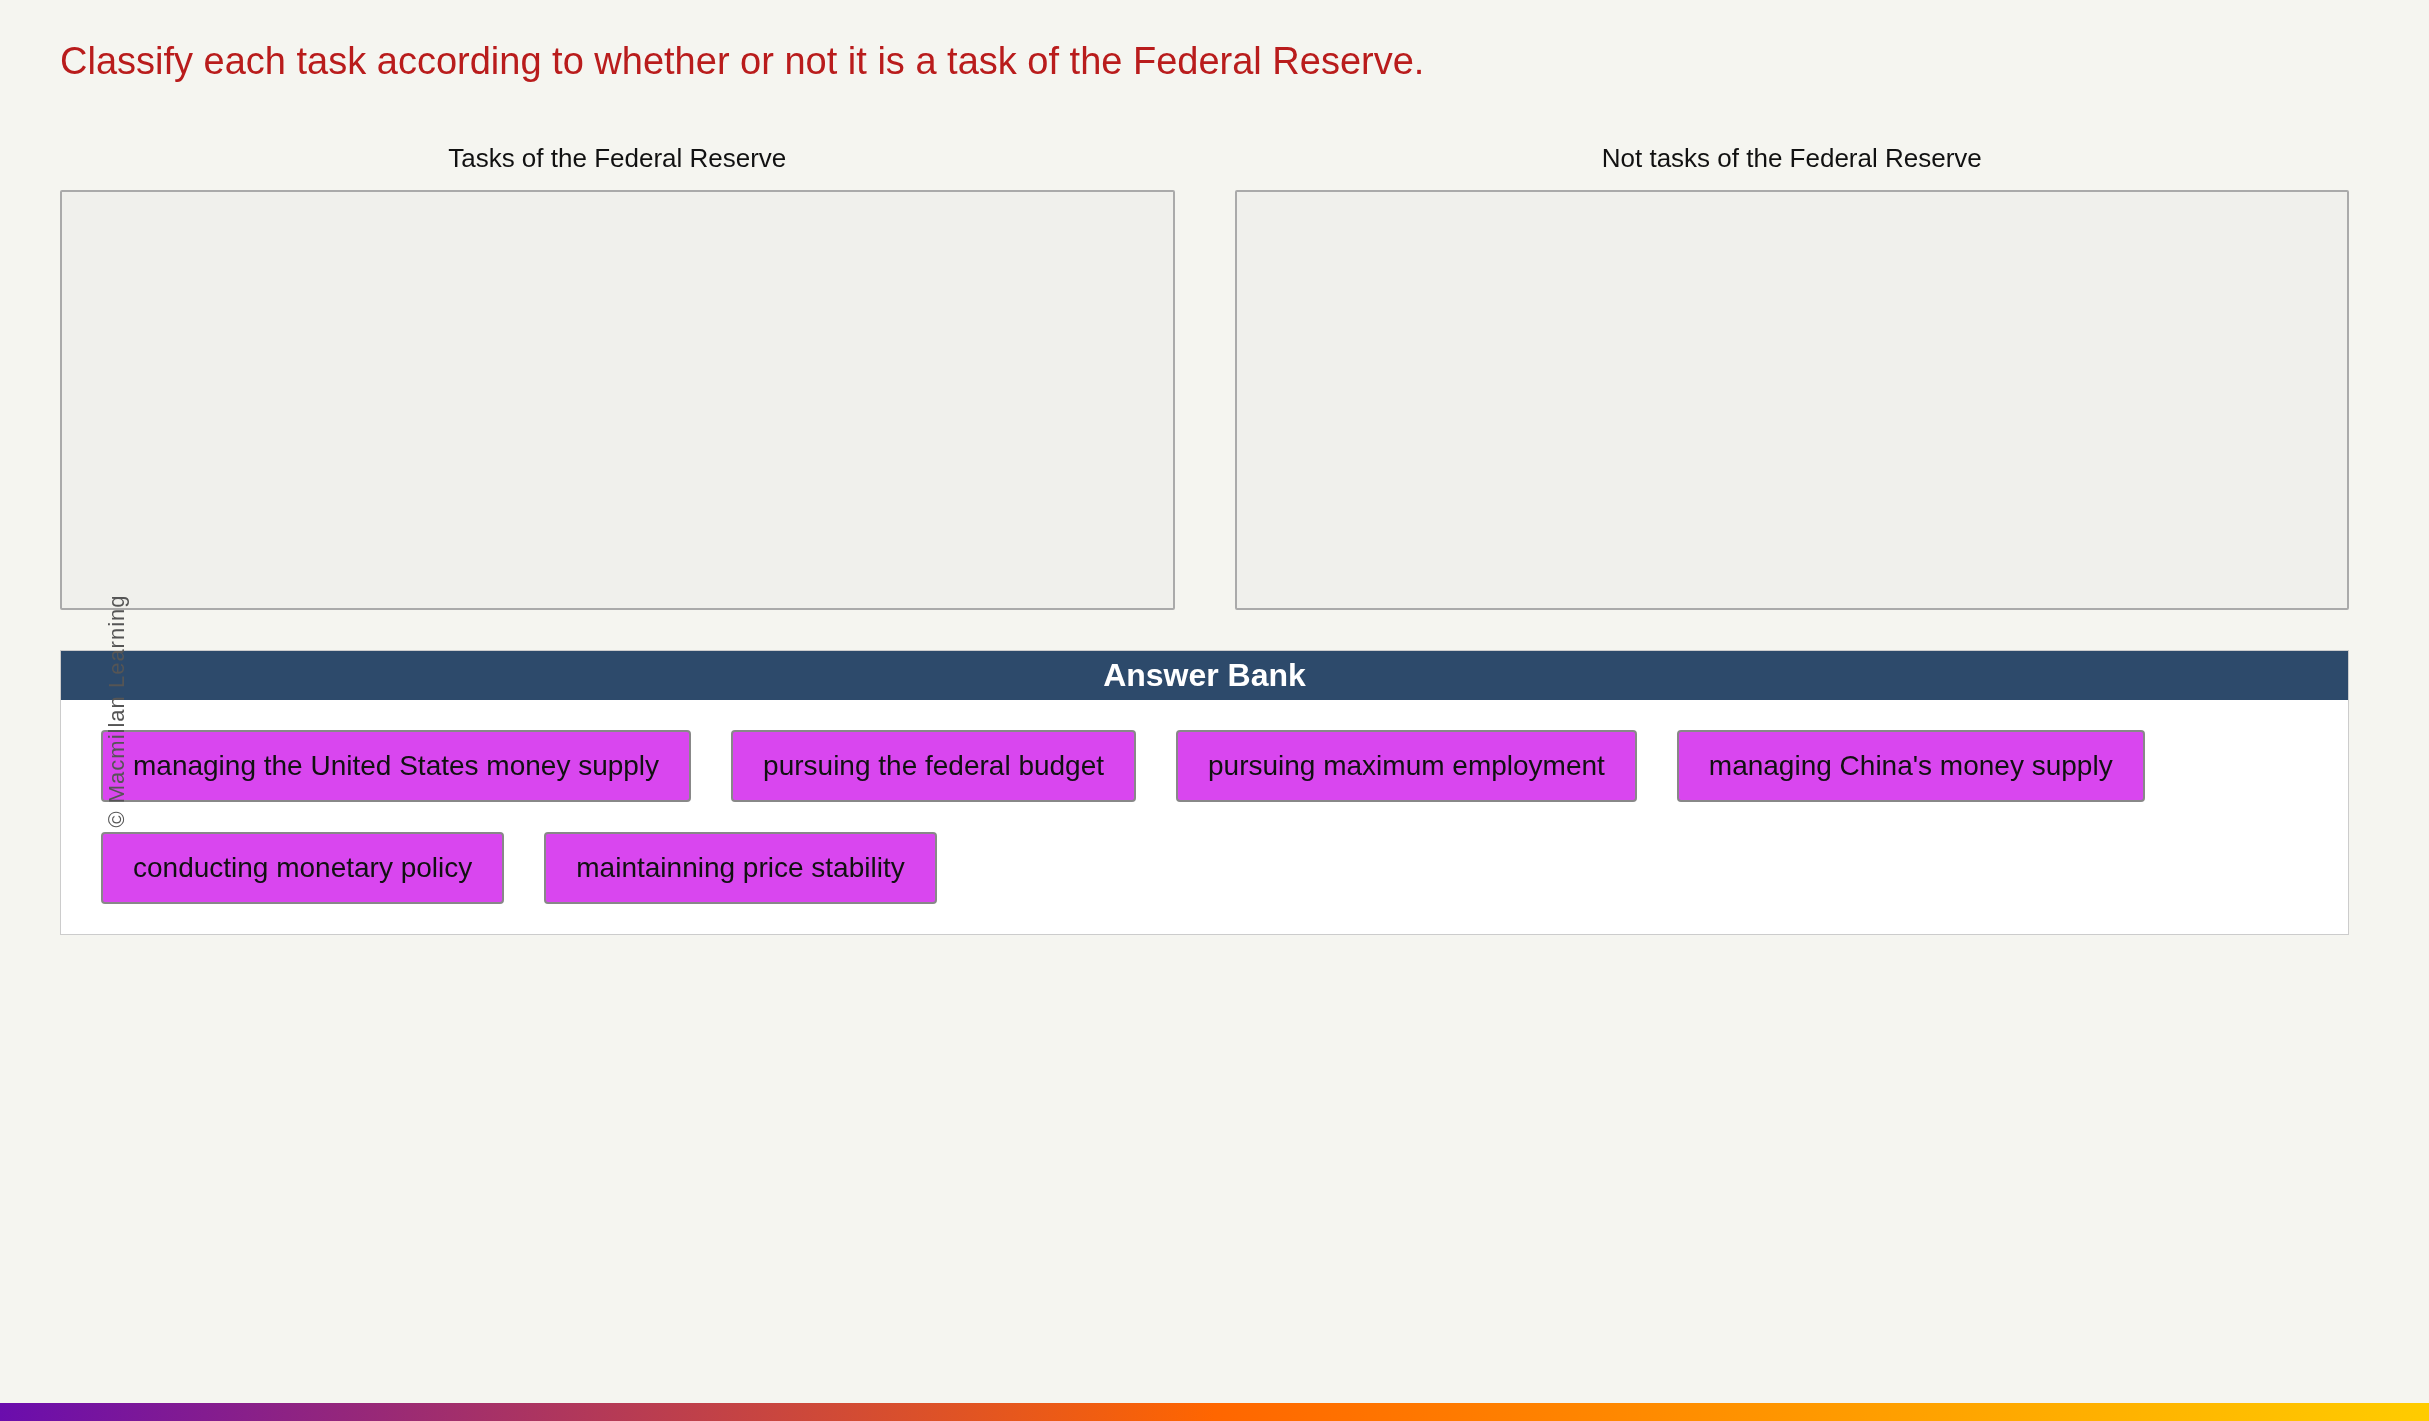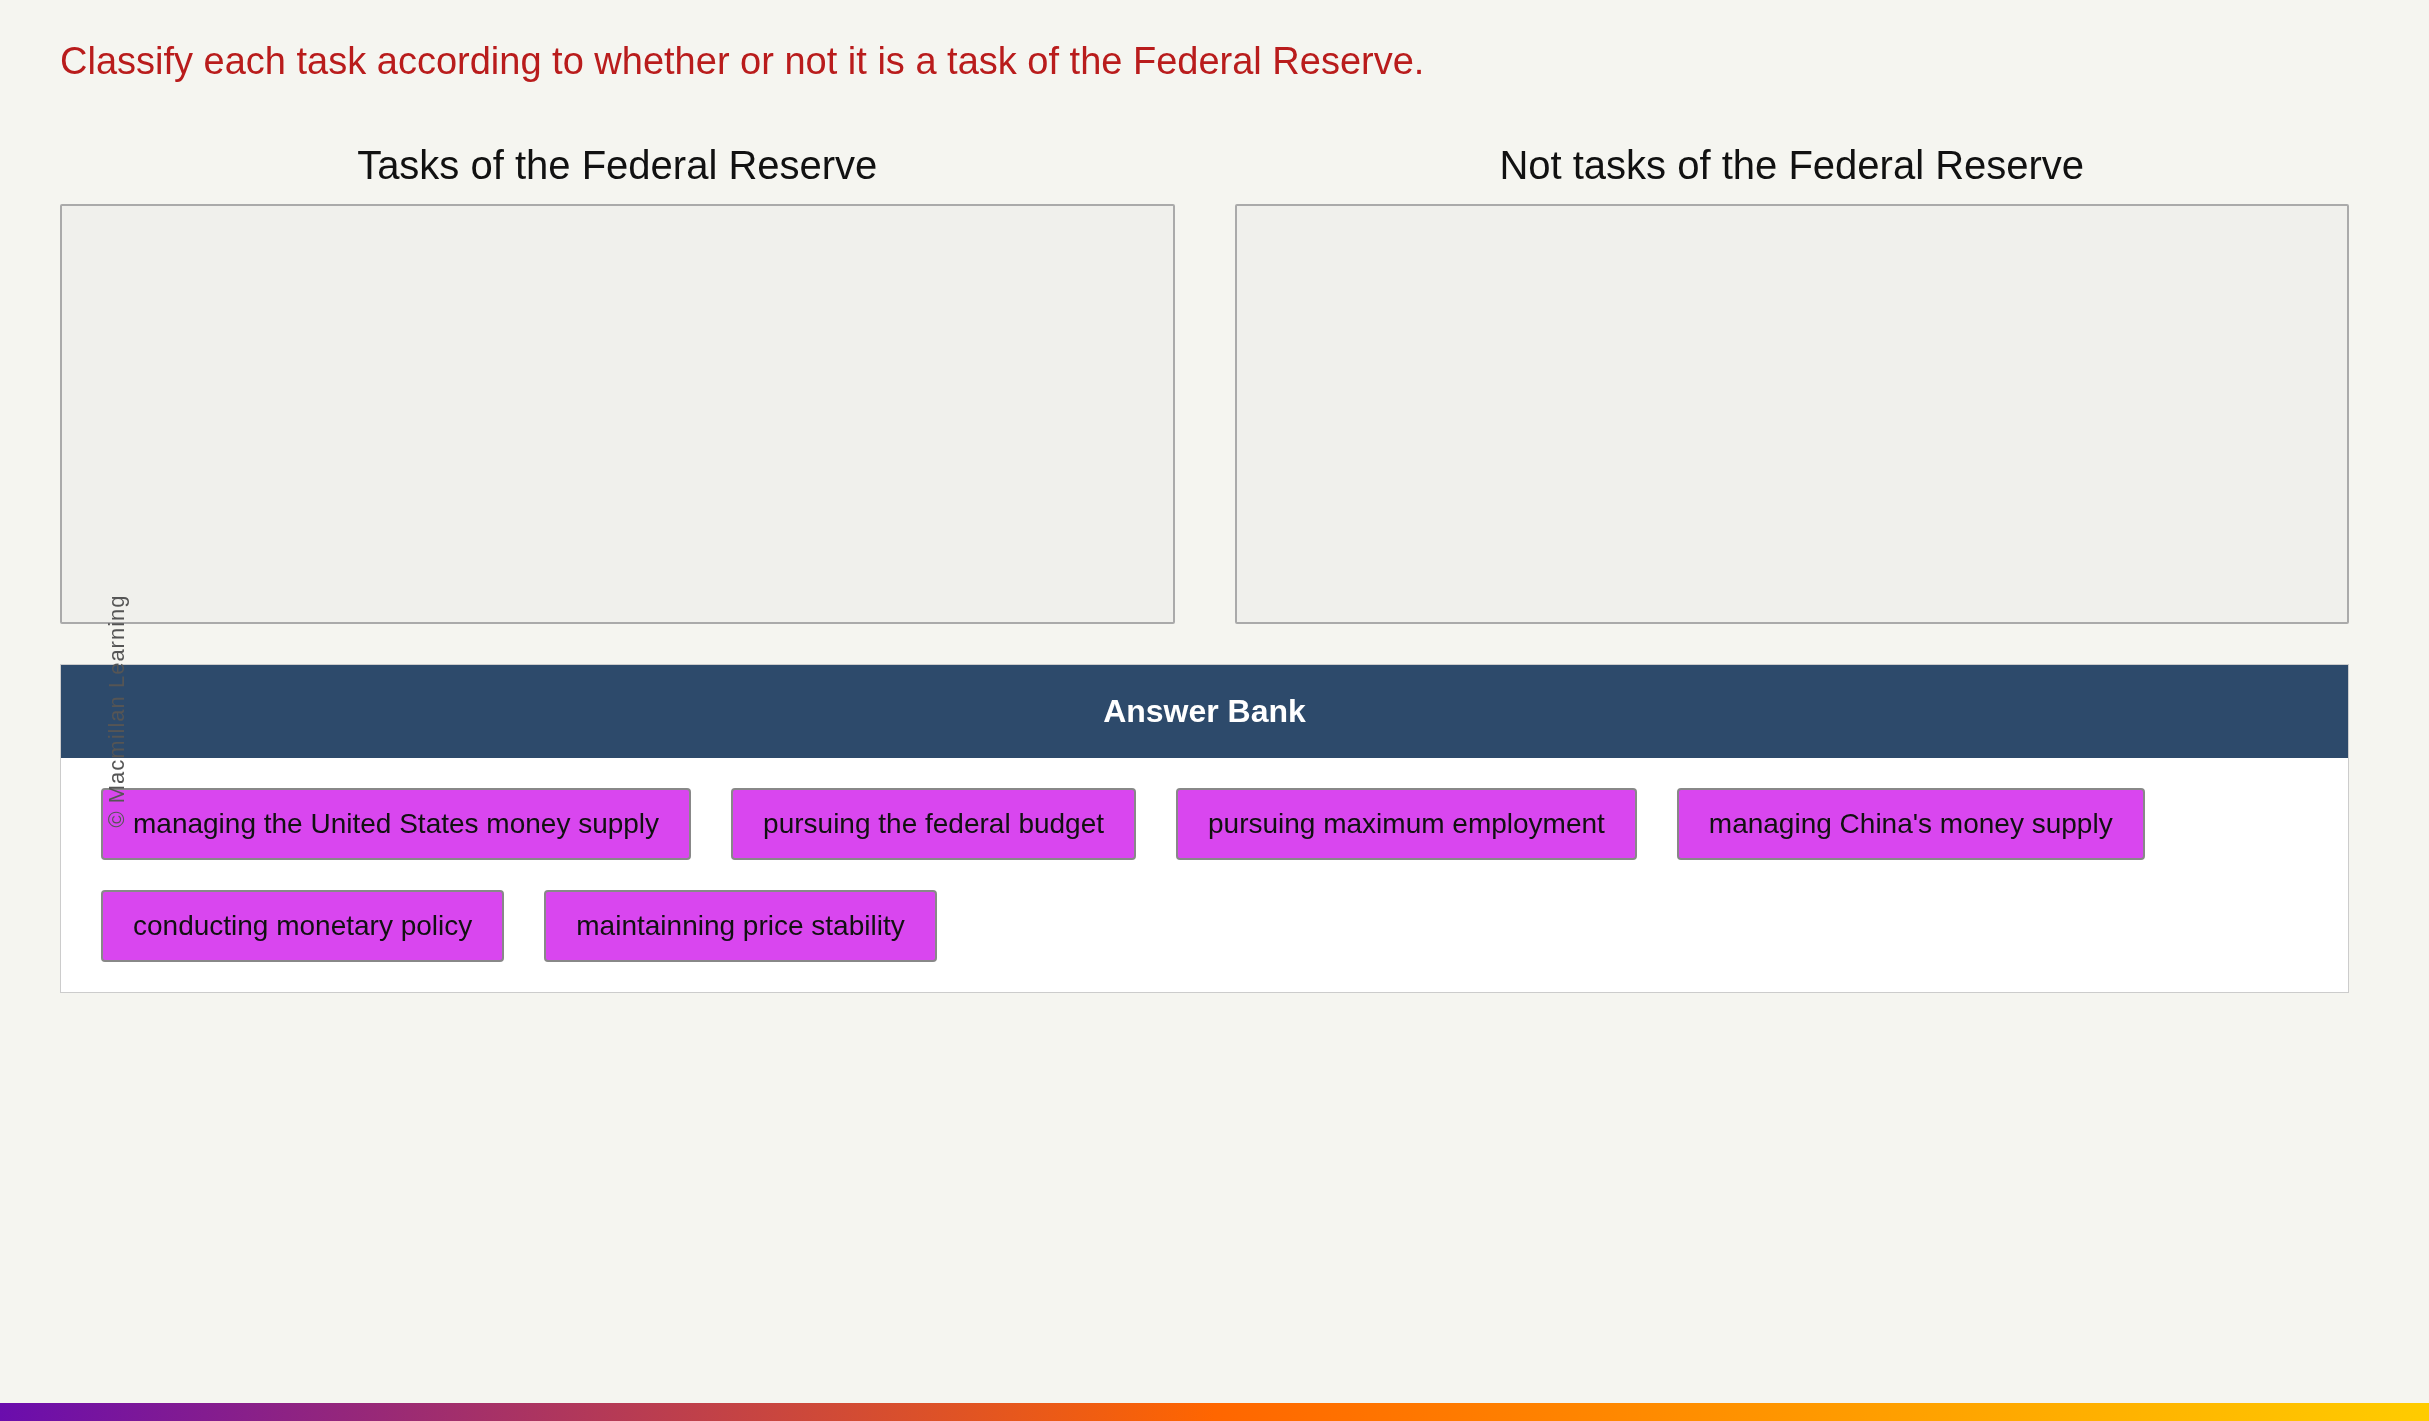"Tasks of the Federal Reserve" .drop-zone-title { font-size: 40px -> 26px }
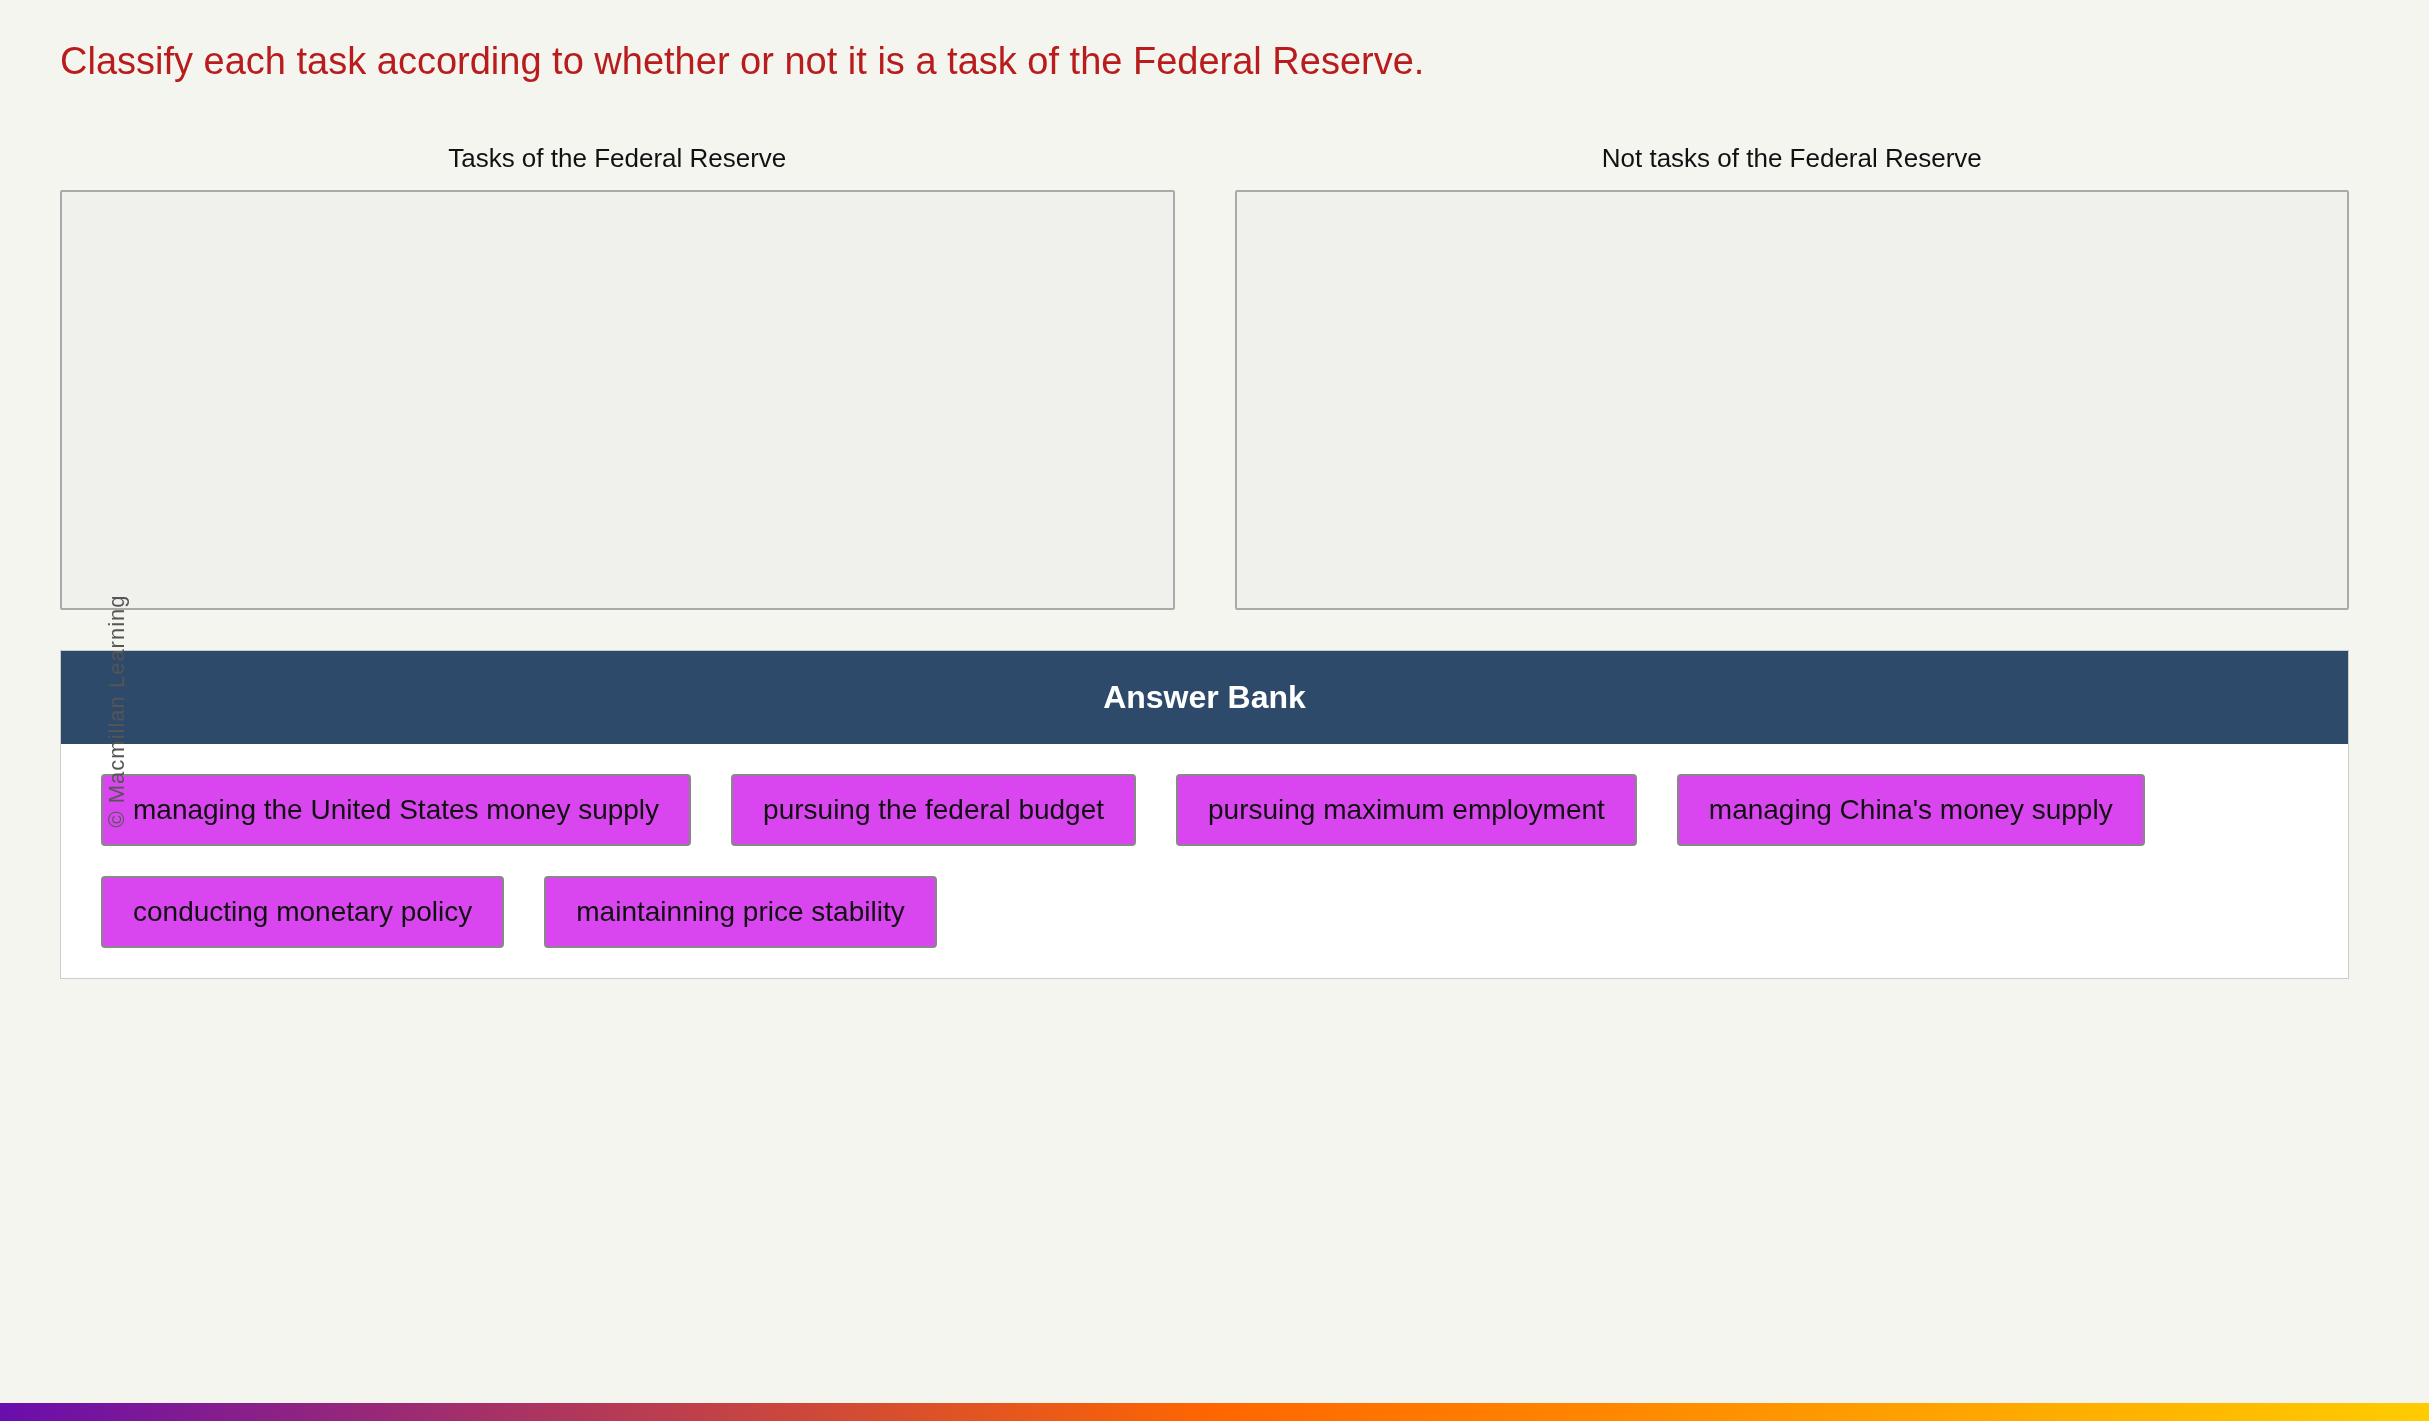"Answer Bank" .answer-bank-header { padding: 28px -> 6px }
